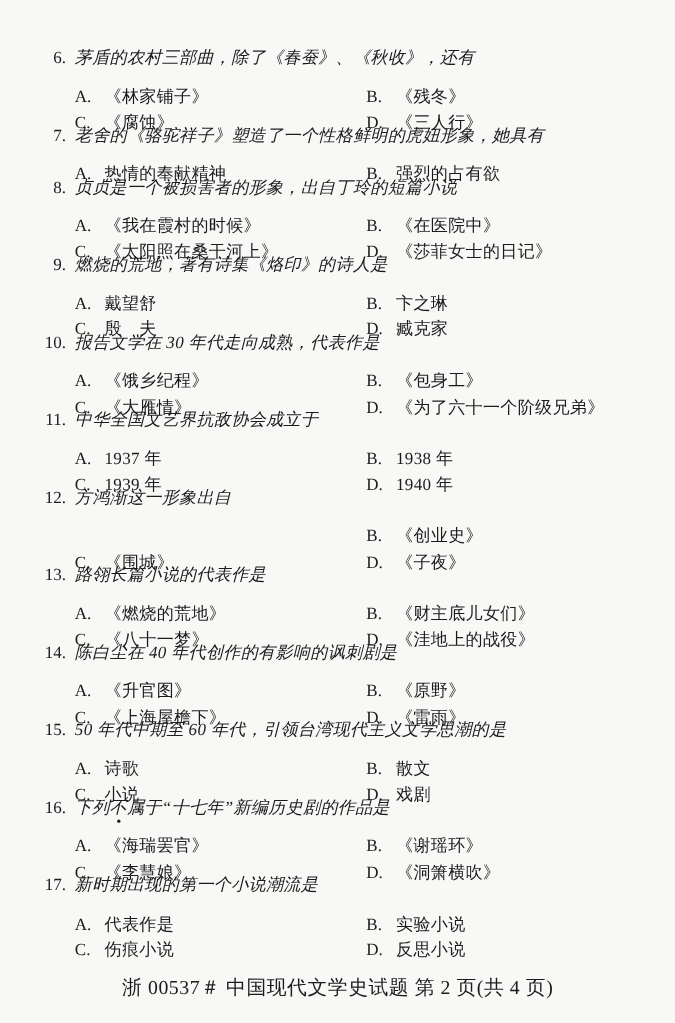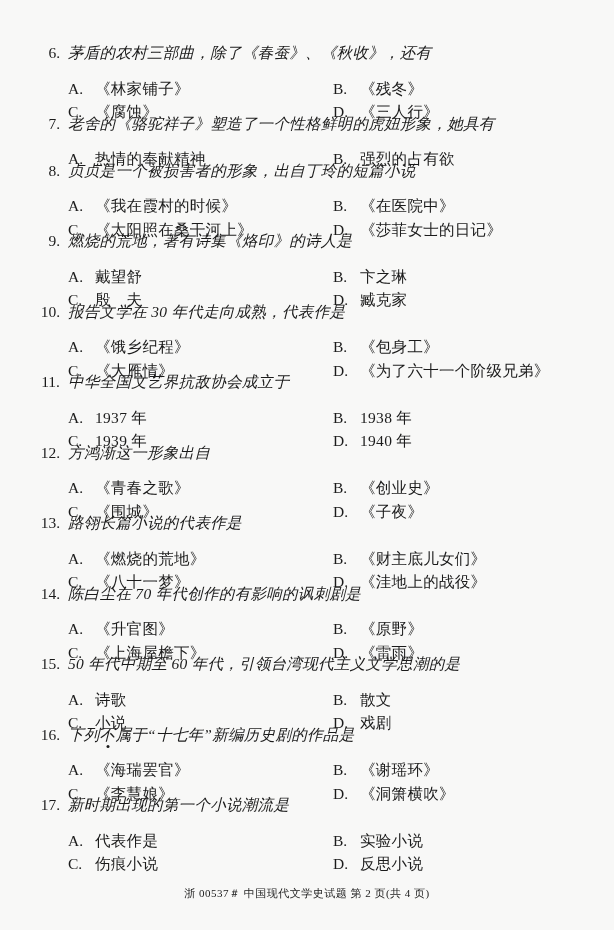"A. 《青春之歌》" span.opt { html: <span><span>A.</span><span>《青春之歌》</span></span> -> none }
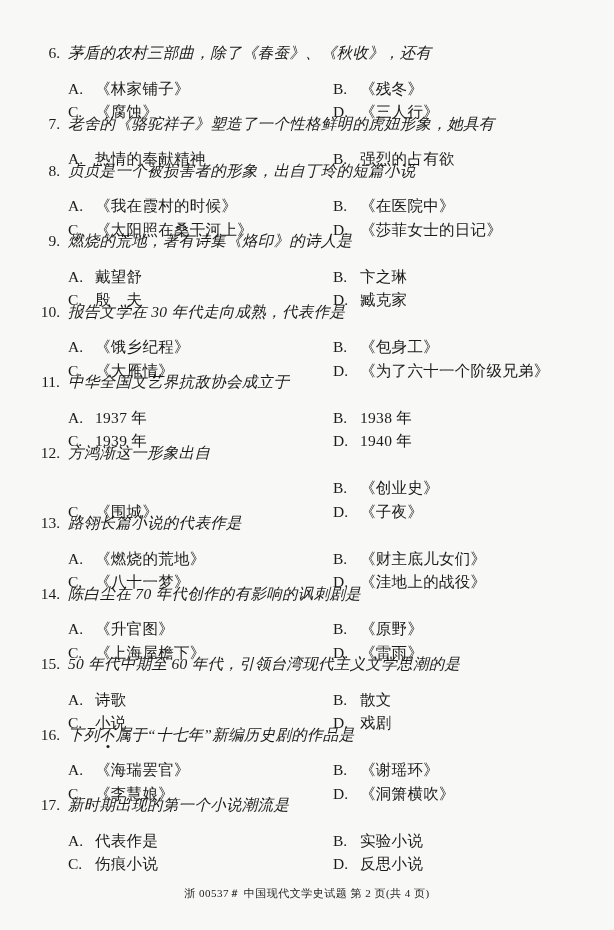"陈白尘在 70 年代创作的有影响的讽刺剧是" span.stem { text: 70 -> 40 }
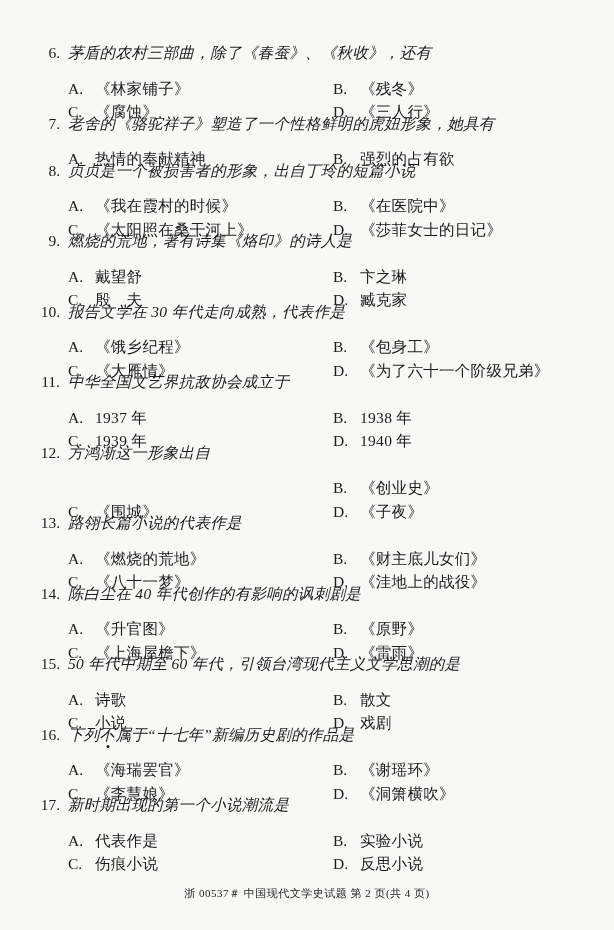"浙 00537＃ 中国现代文学史试题 第 2" .footer { font-size: 11px -> 18px }
